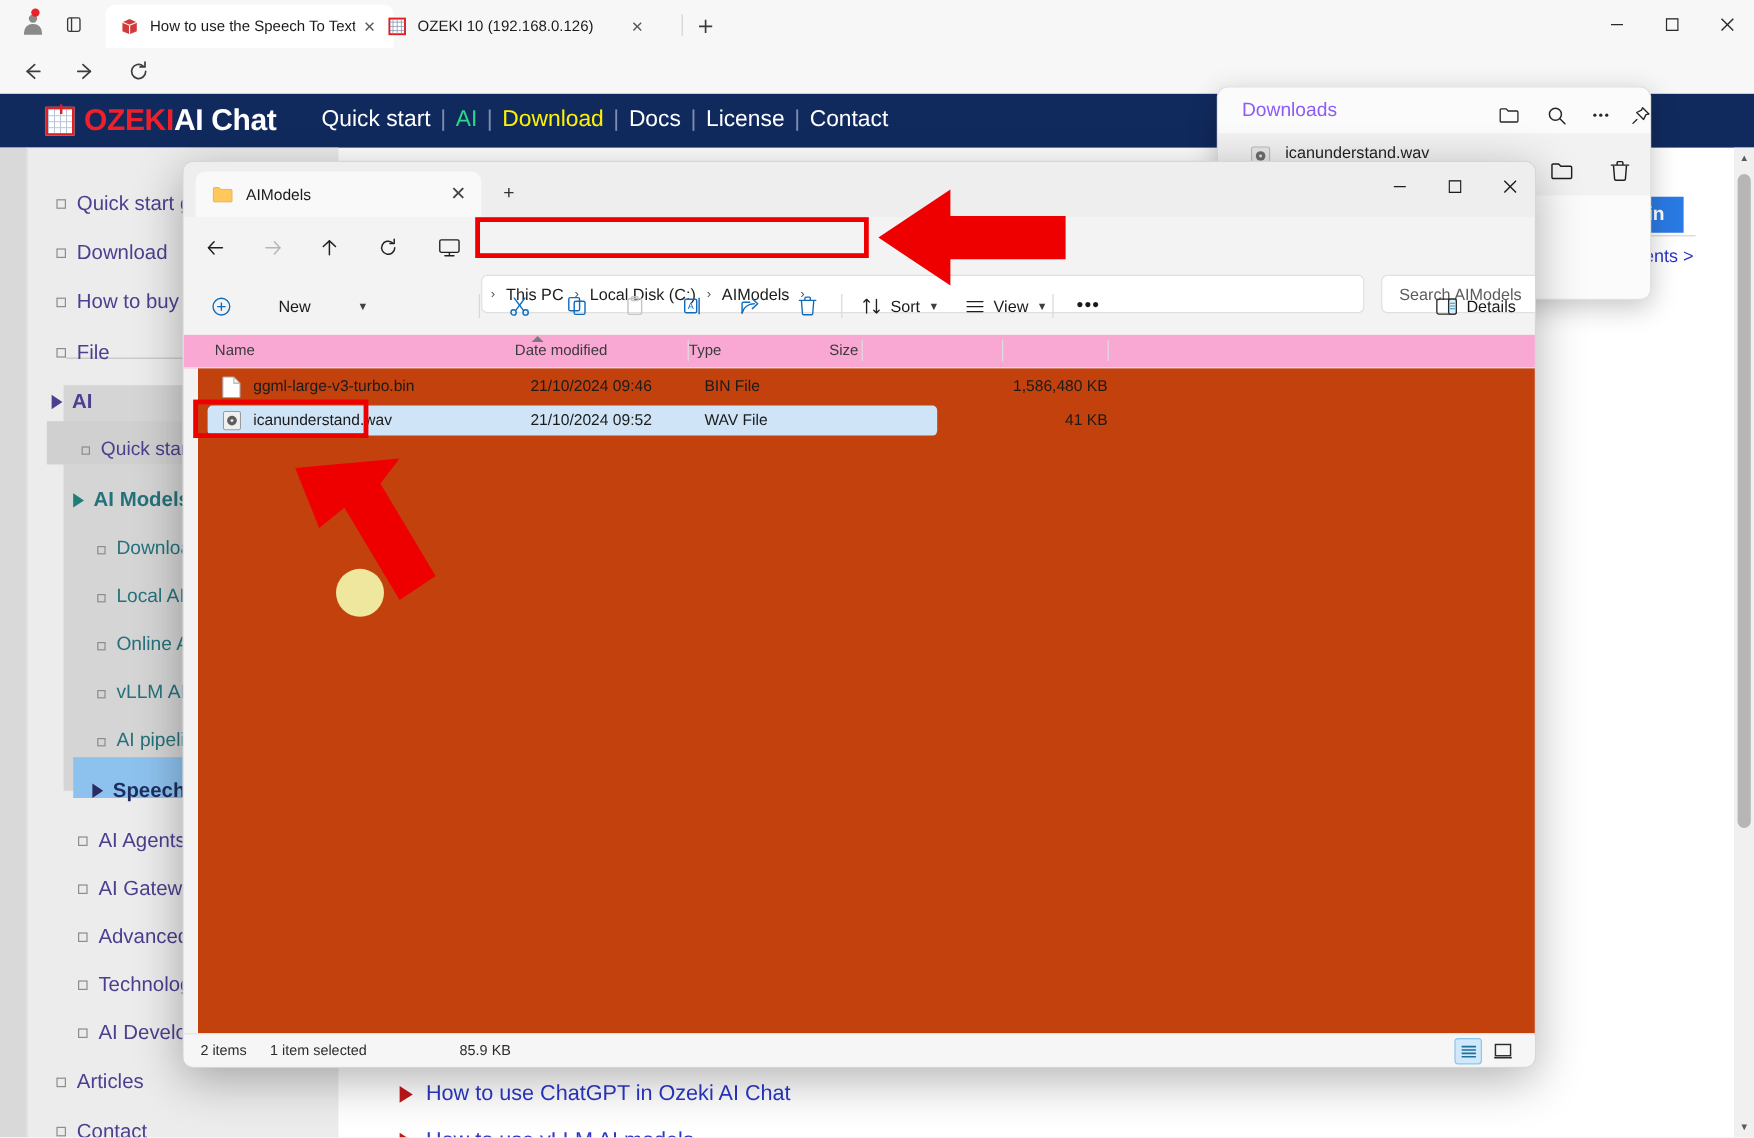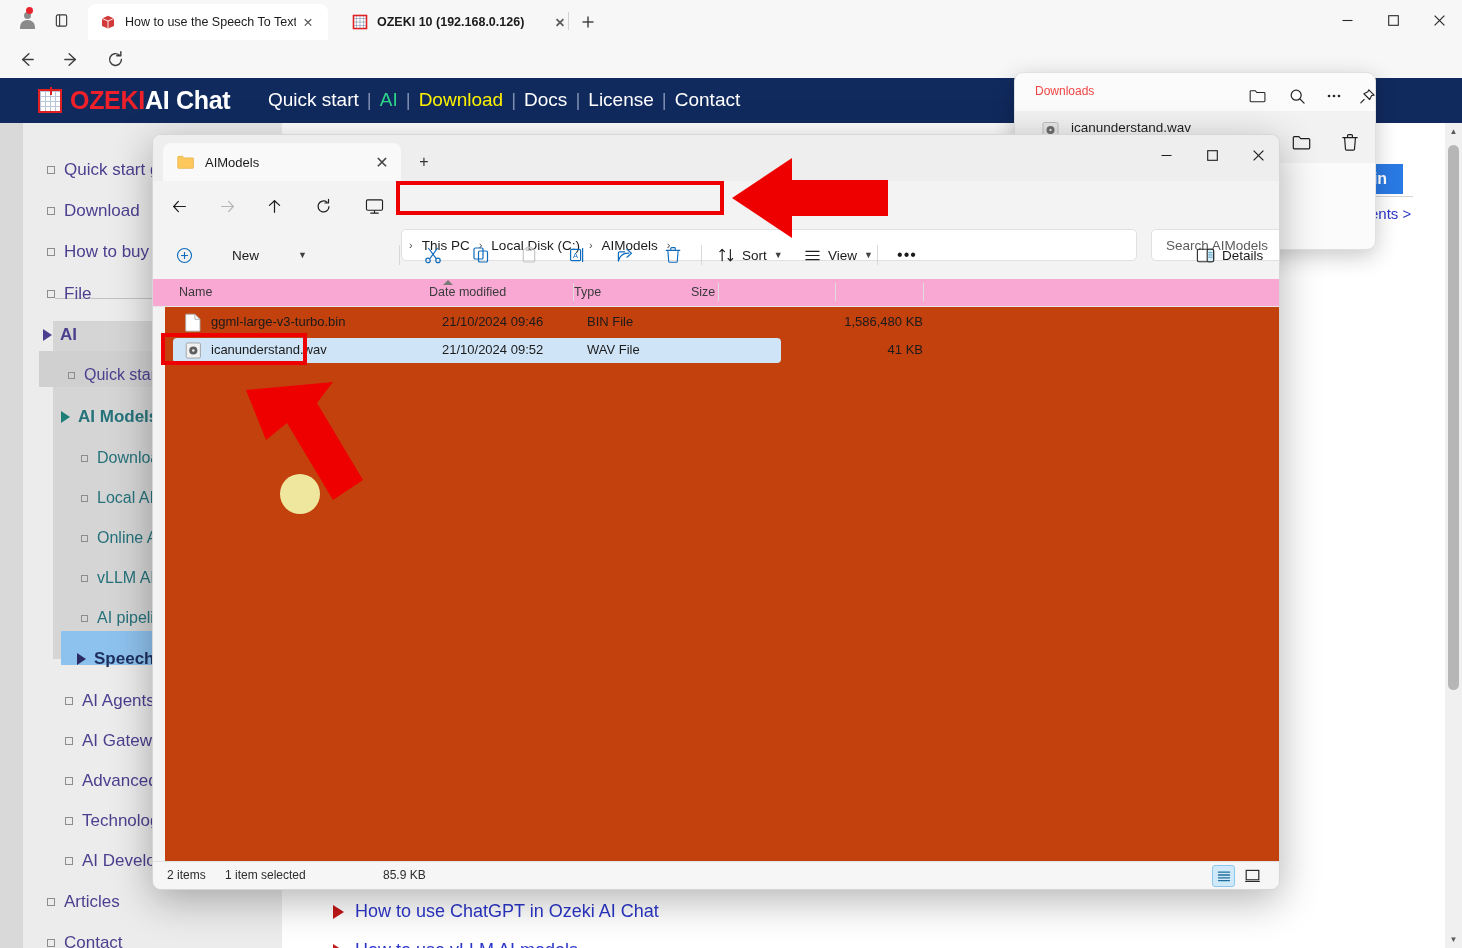"OZEKI 10 (192.168.0.126)" div.tab { font-weight: bold -> none; left: 340px -> 311px }
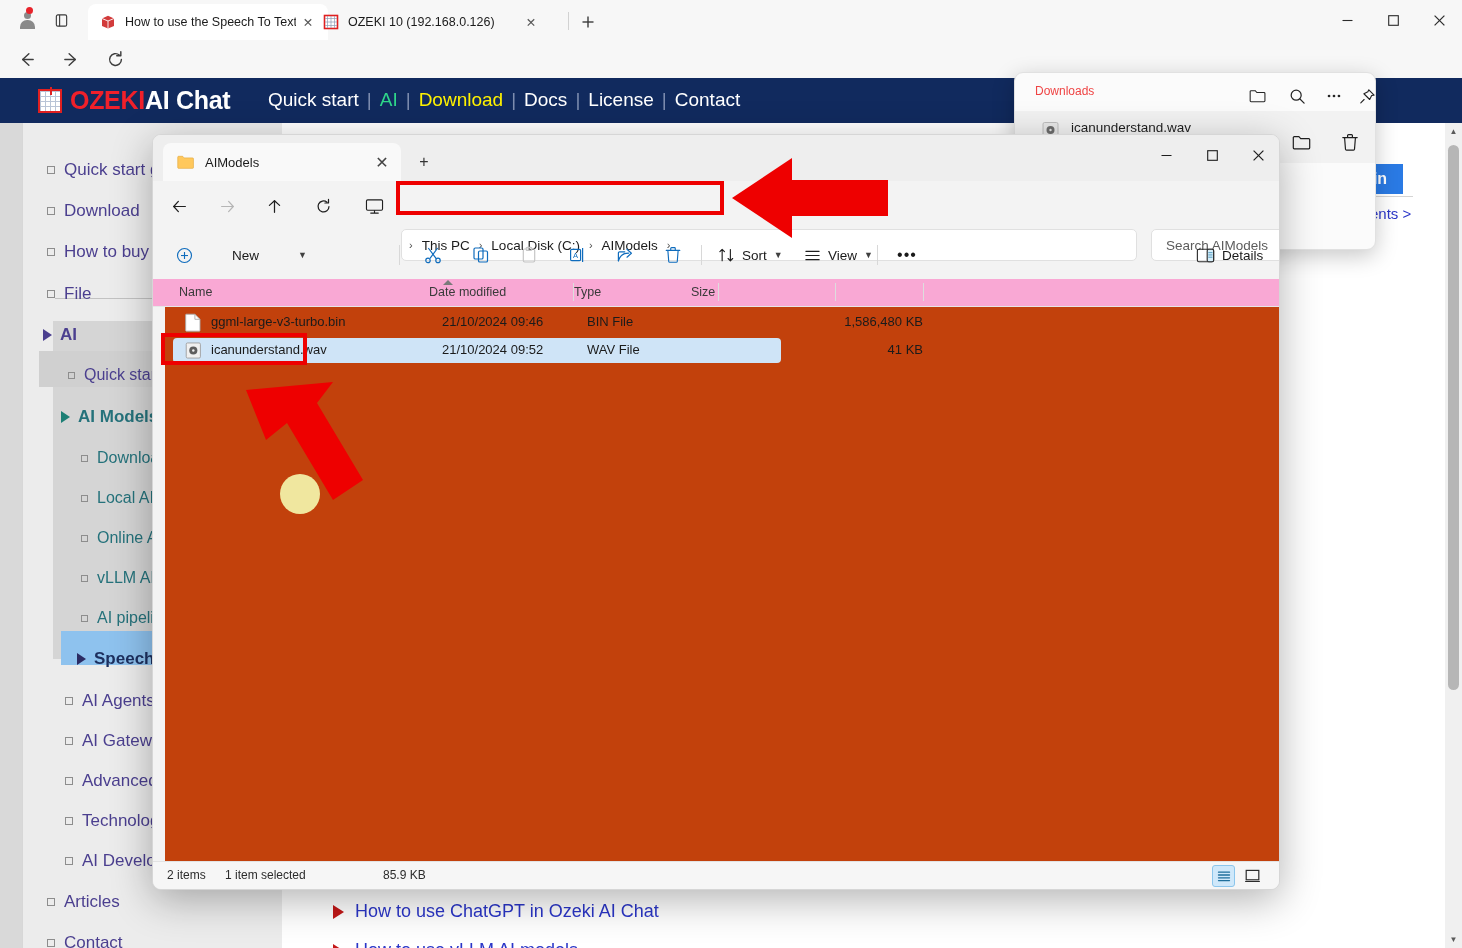"Downloads" .dl-title { color: #ef4444 -> #8b5cf6; font-size: 12px -> 16px }
